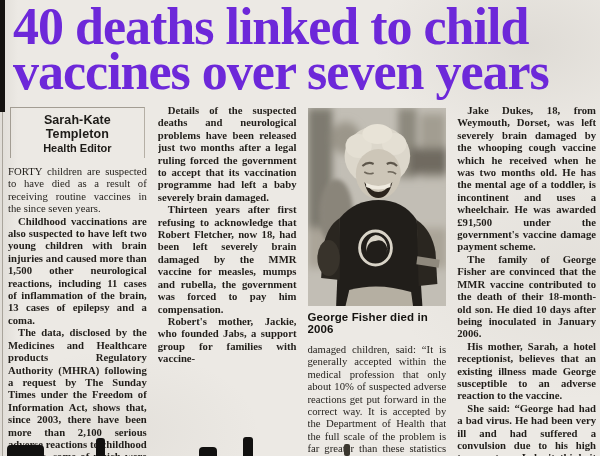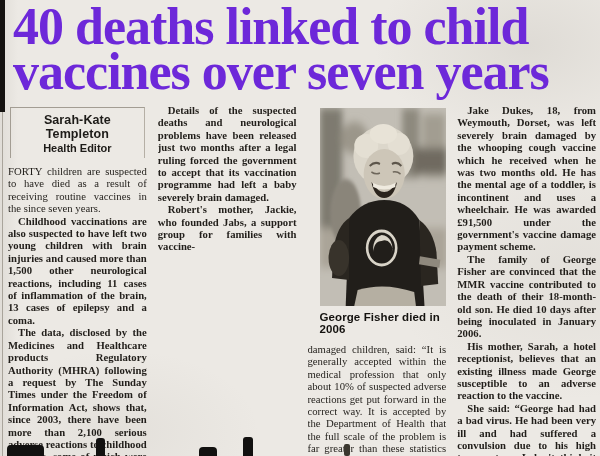"Thirteen years after first refusing" p.para { html: none -> <p>Thirteen years after first refusing to acknowledge that Robert Fletcher, now 18, had been left severely brain damaged by the MMR vaccine for measles, mumps and rubella, the government was forced to pay him compensation.</p> }
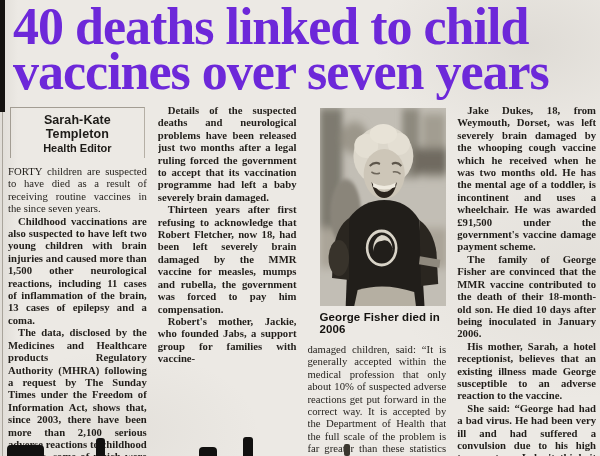"George Fisher died in 2006" .photo-wrap { margin: 4px 0 0 12px -> 4px 0 0 0 }
